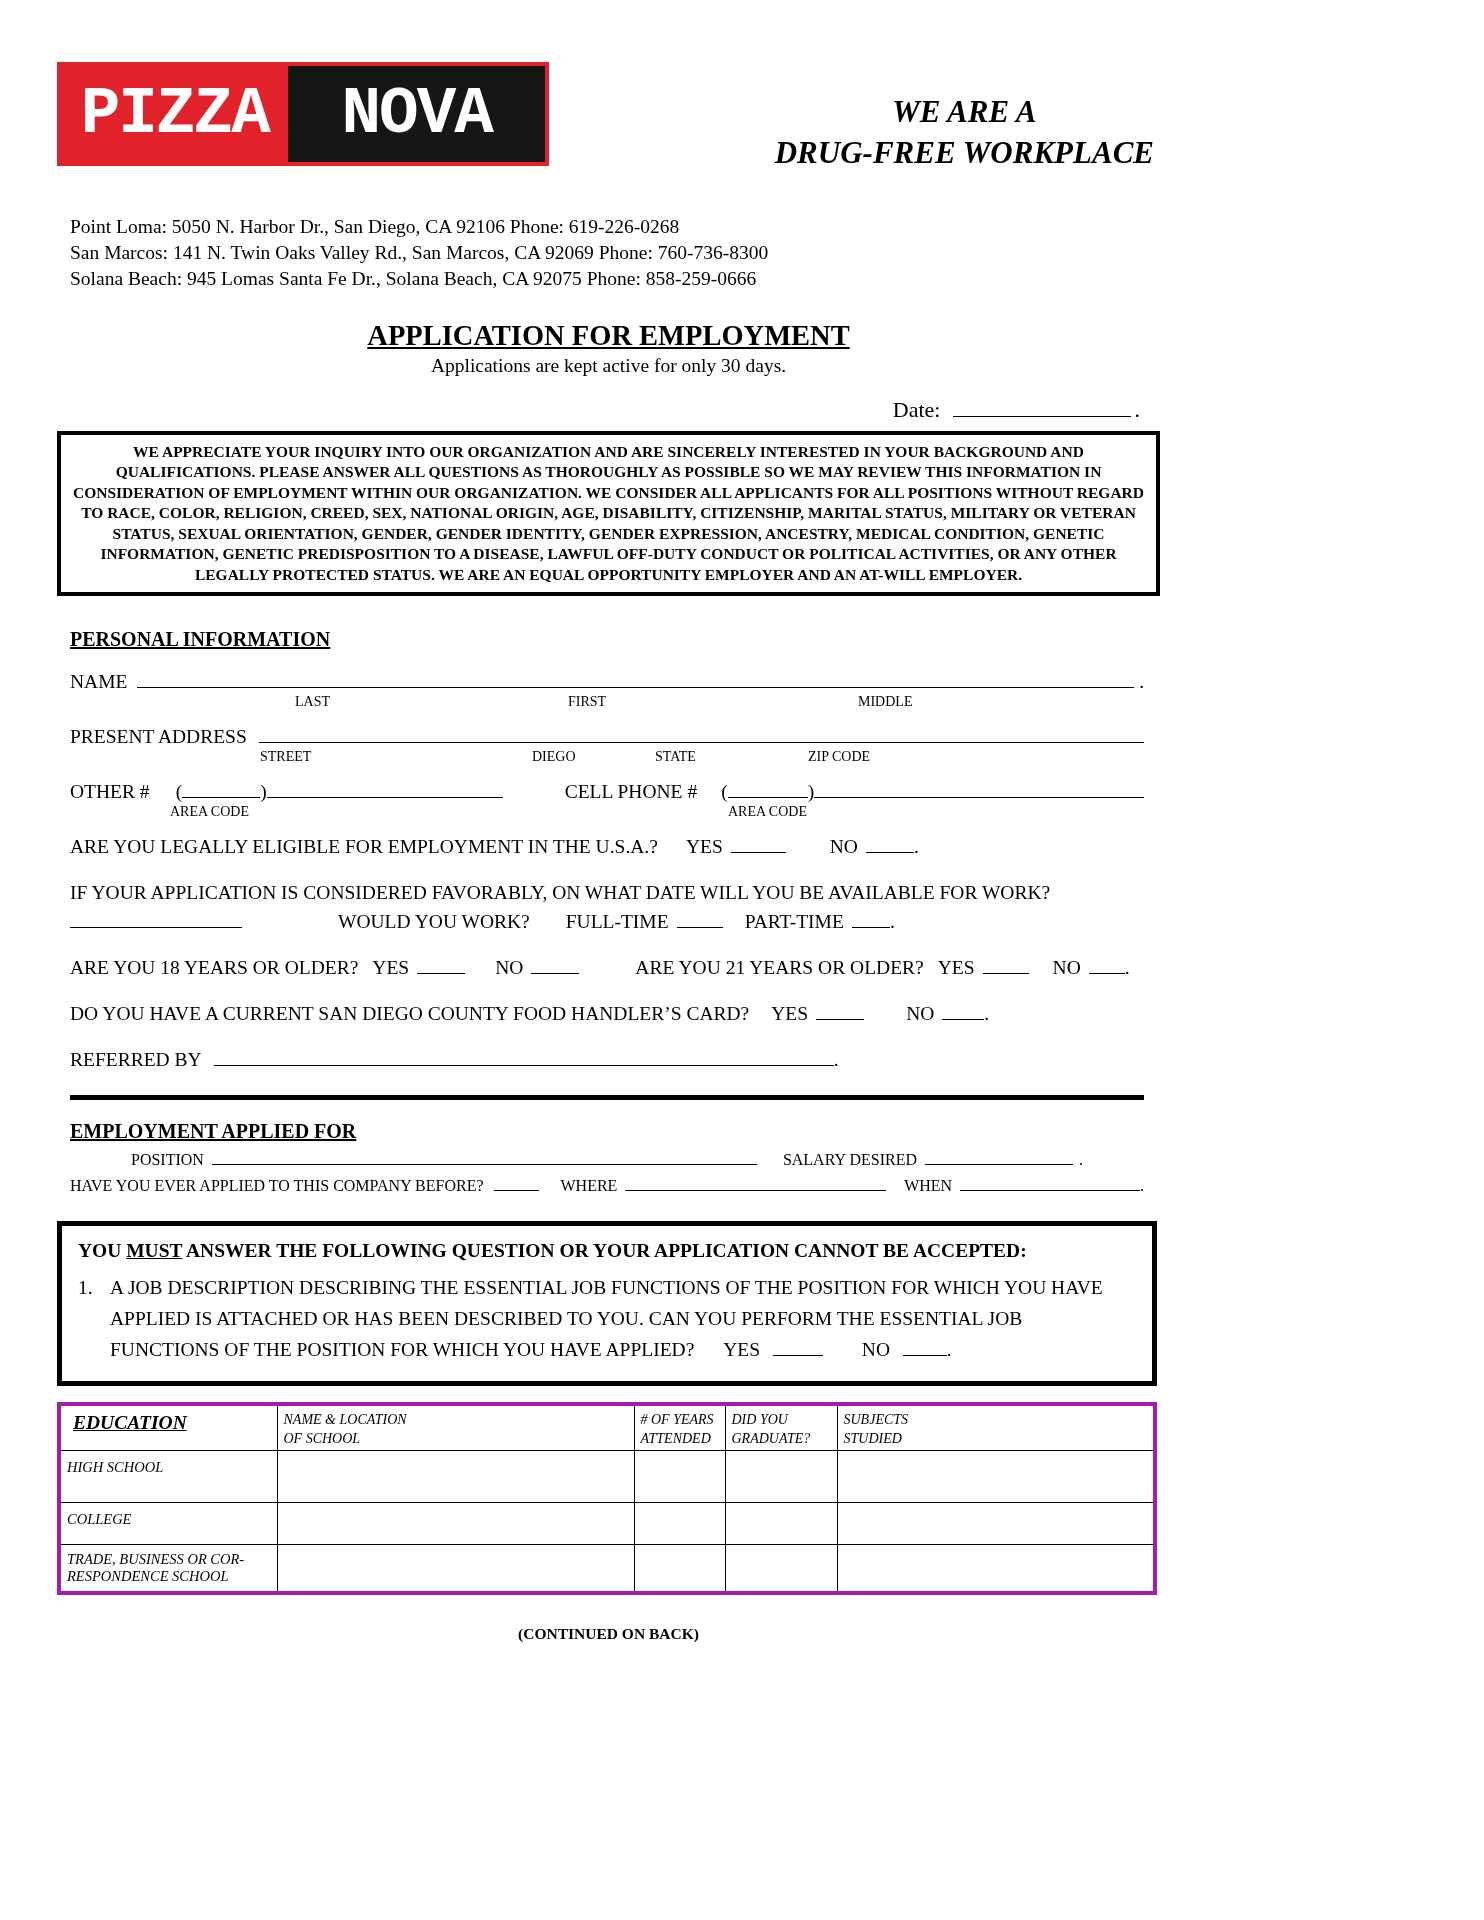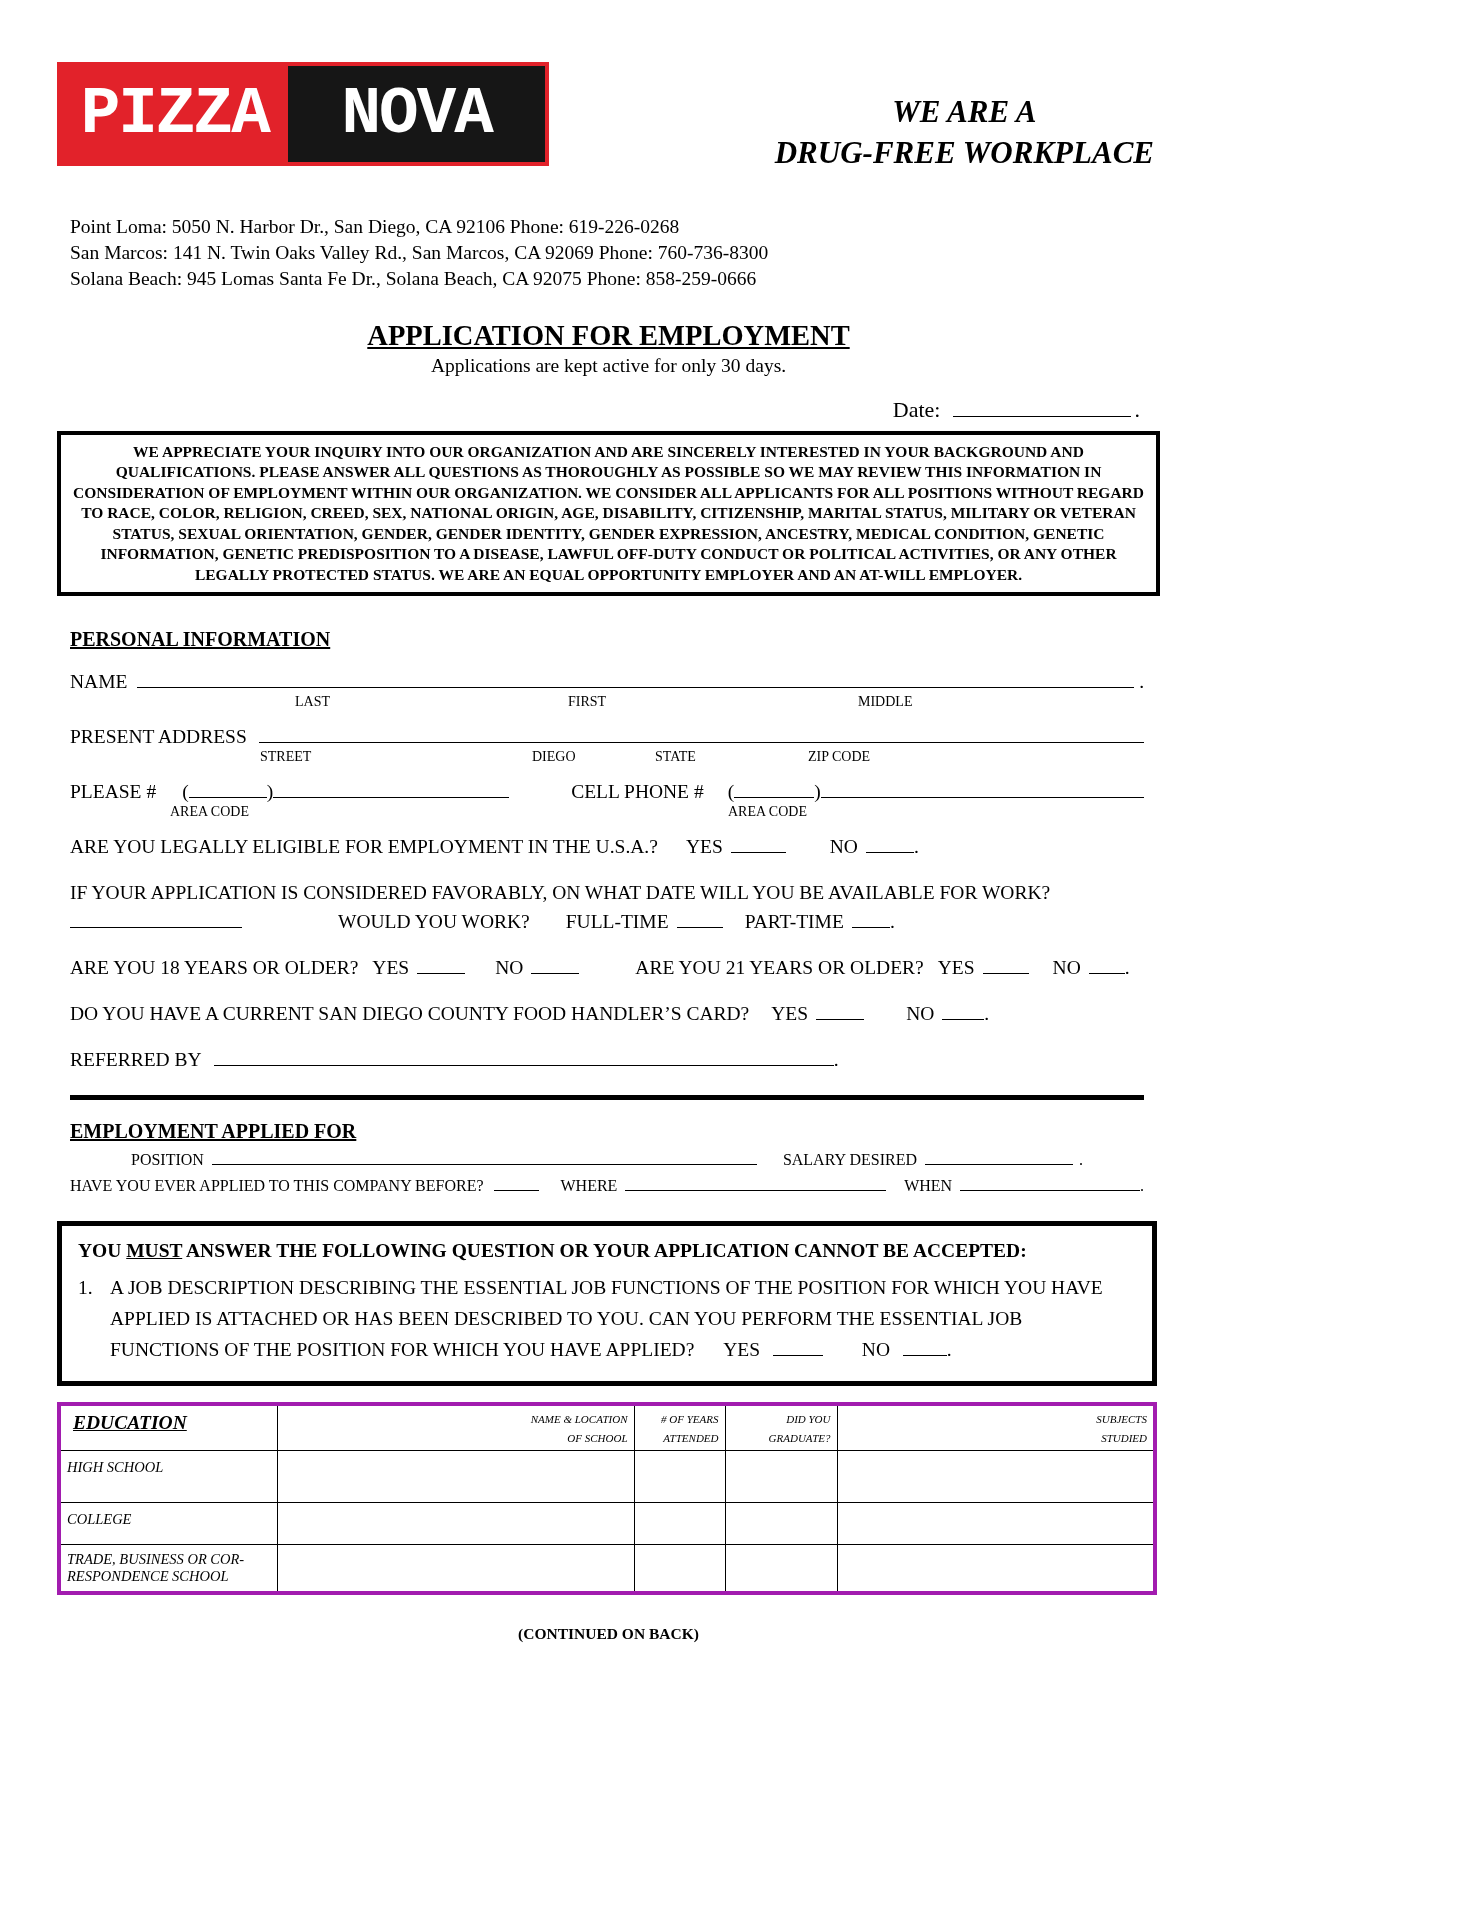"PLEASE #" span { text: PLEASE -> OTHER }
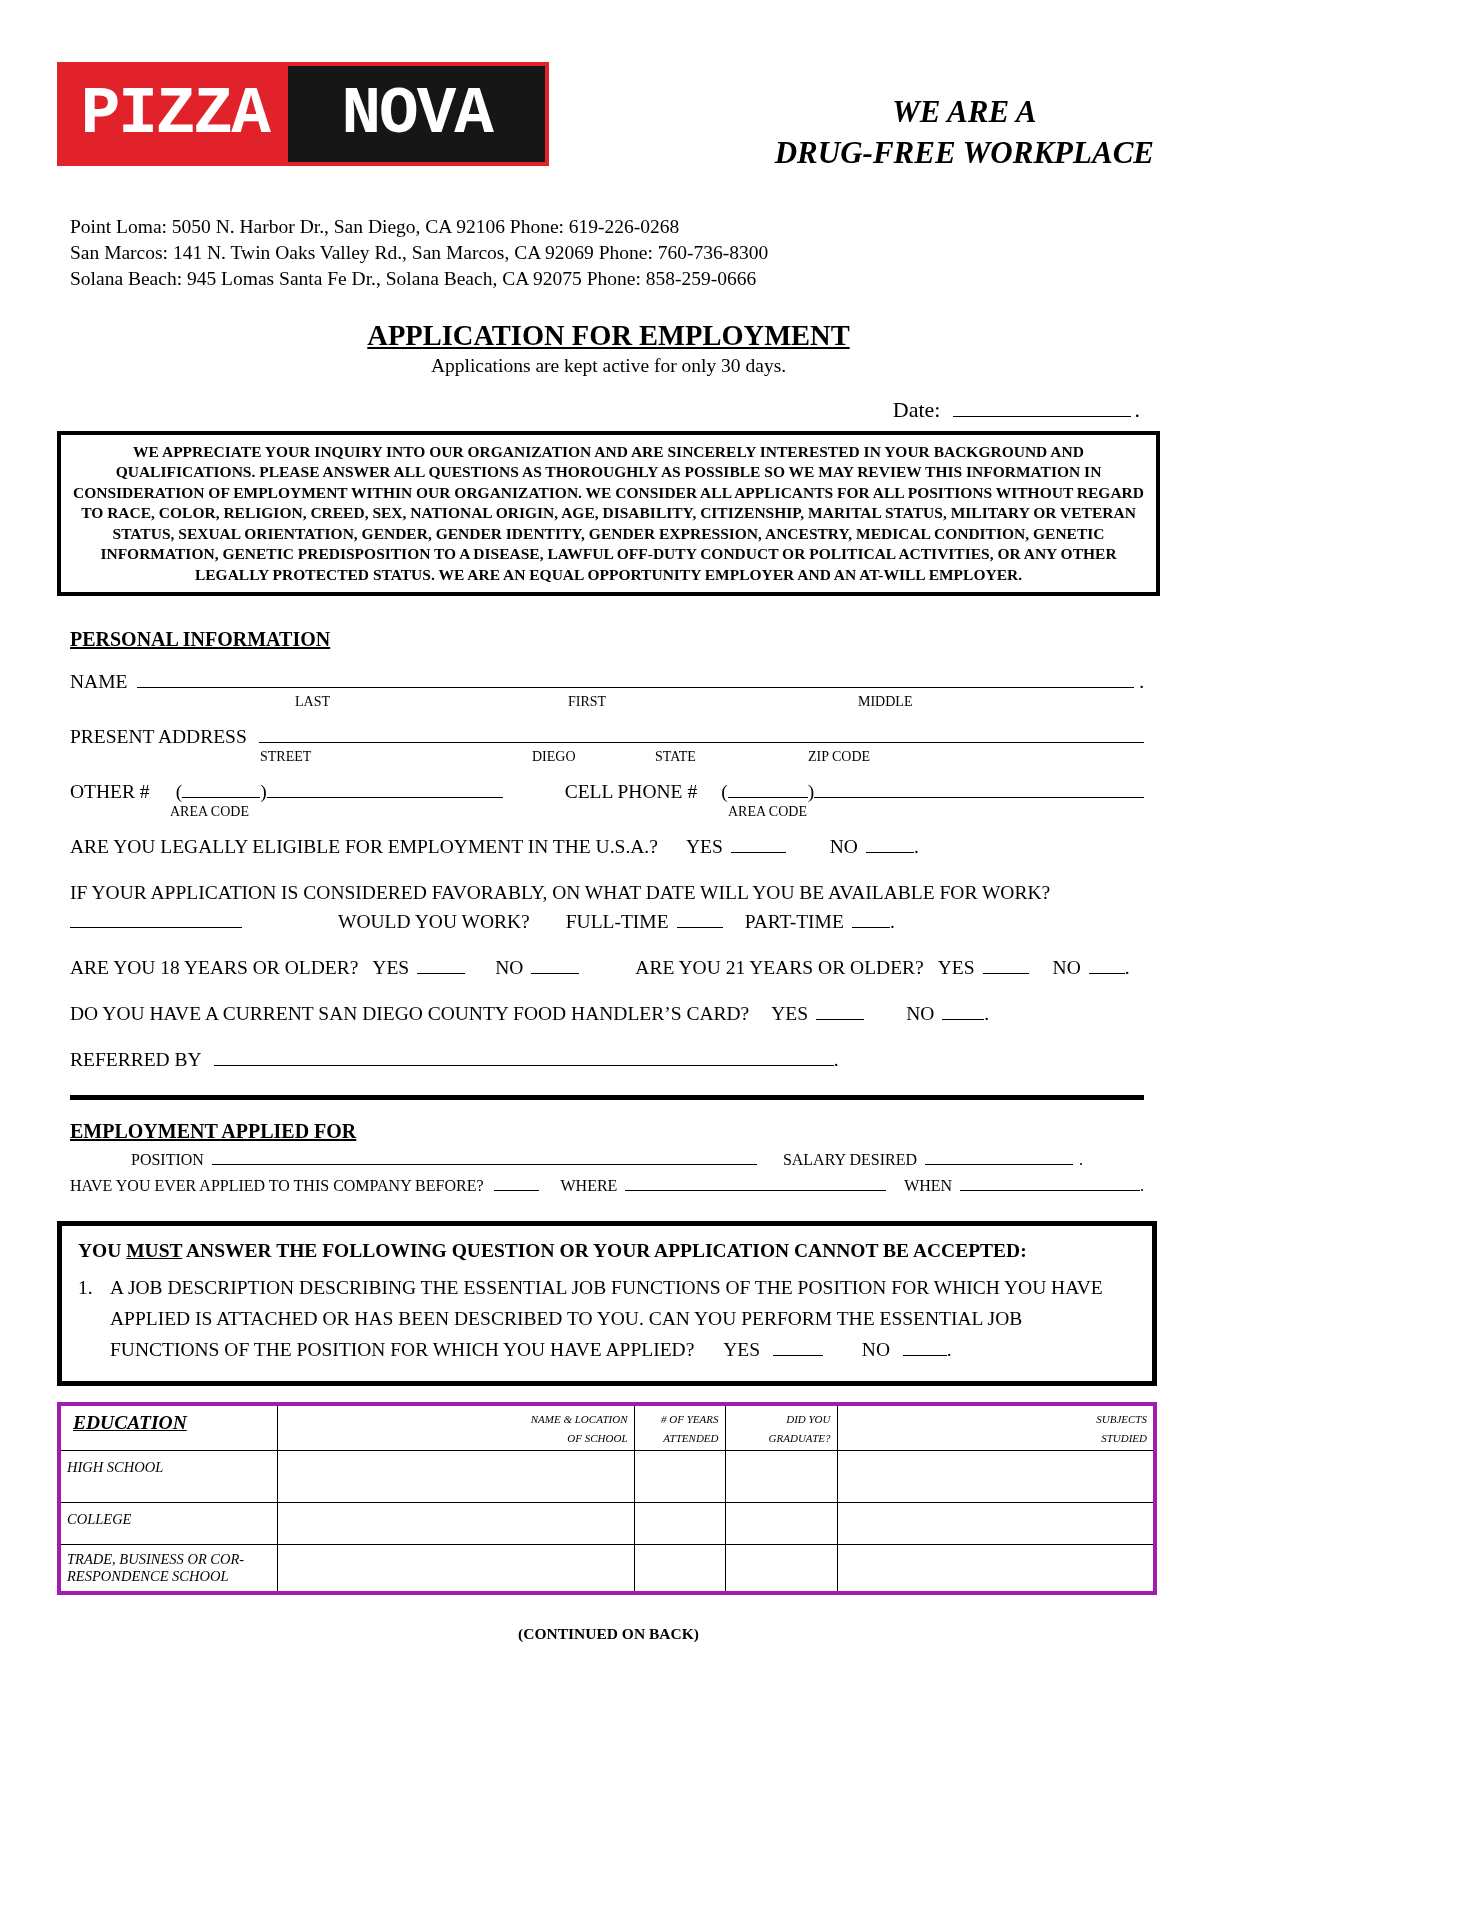"NAME & LOCATION" .edu .colhead { font-size: 11px -> 14px; text-align: right -> left }
